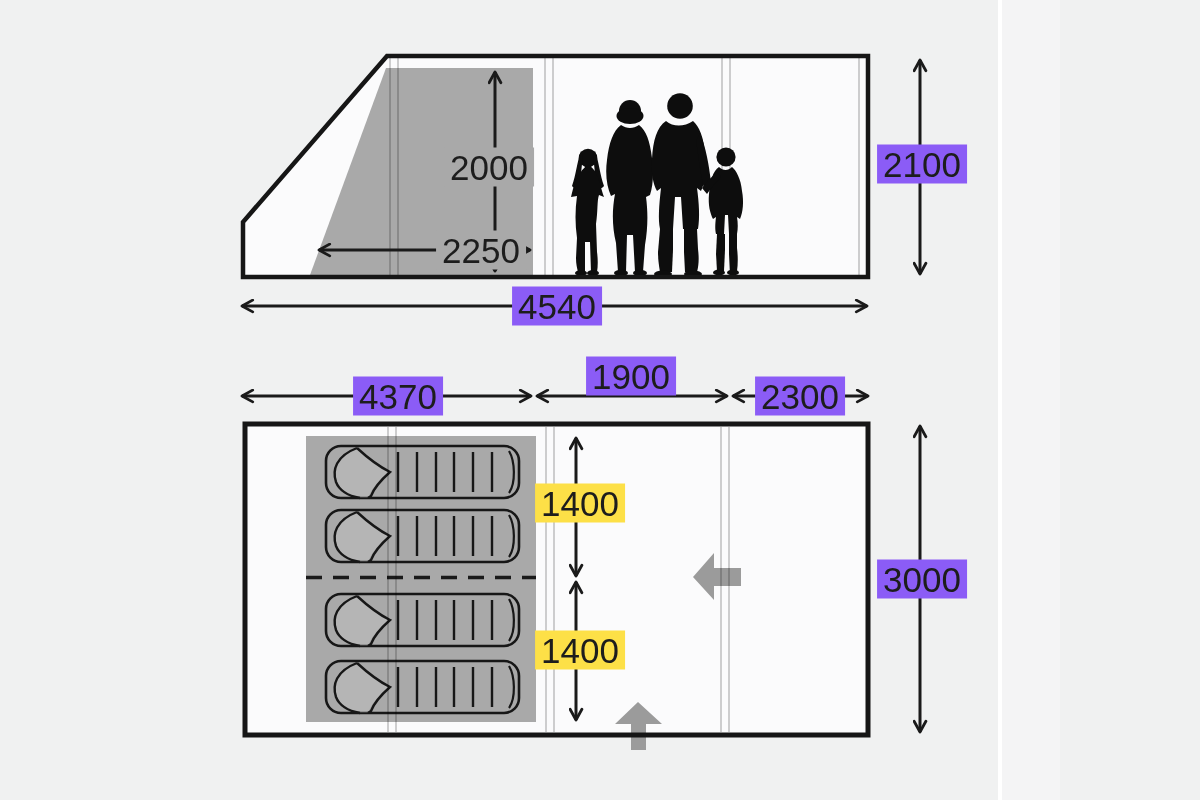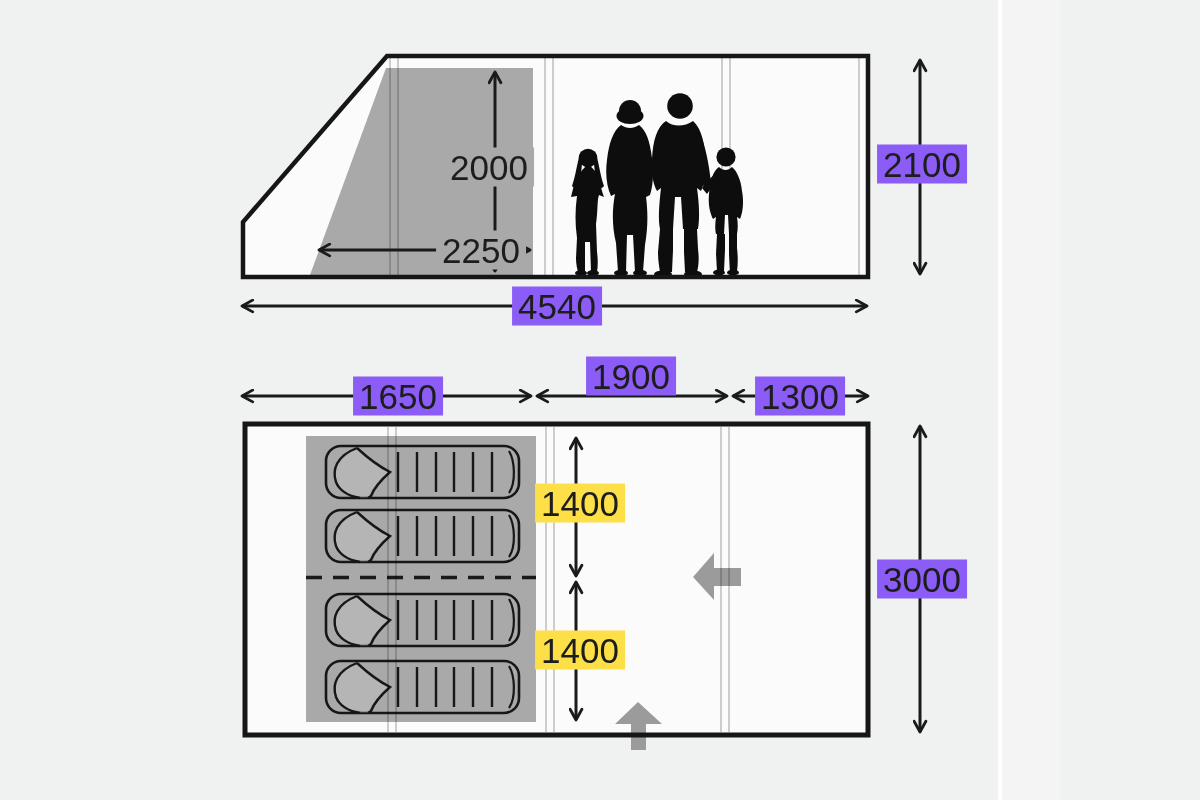"1650" div.dim-label { text: 1650 -> 4370 }
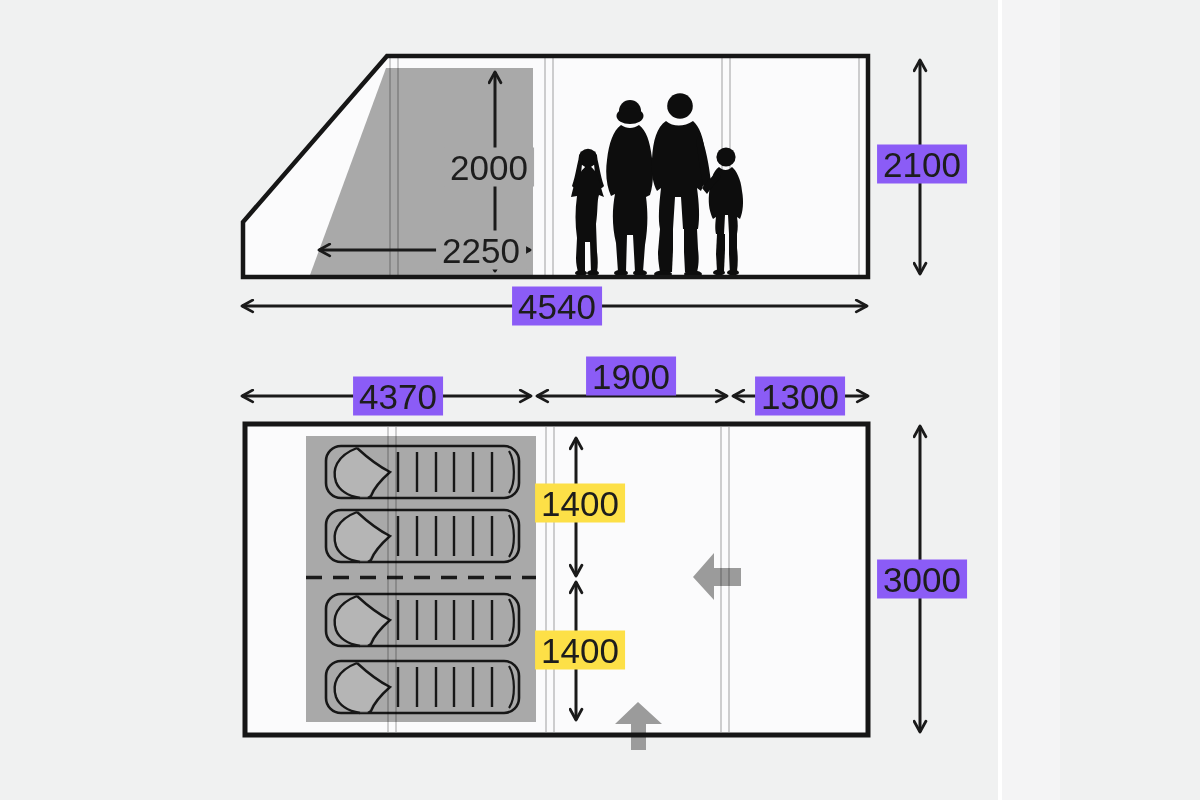"1300" div.dim-label { text: 1300 -> 2300 }
